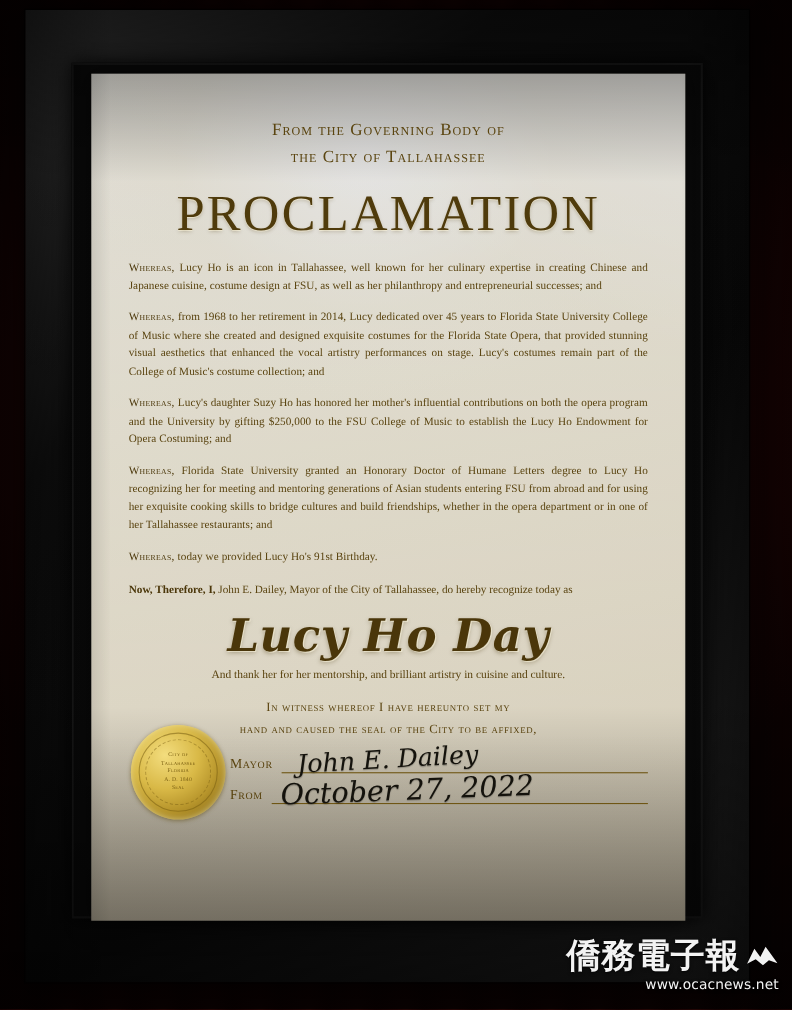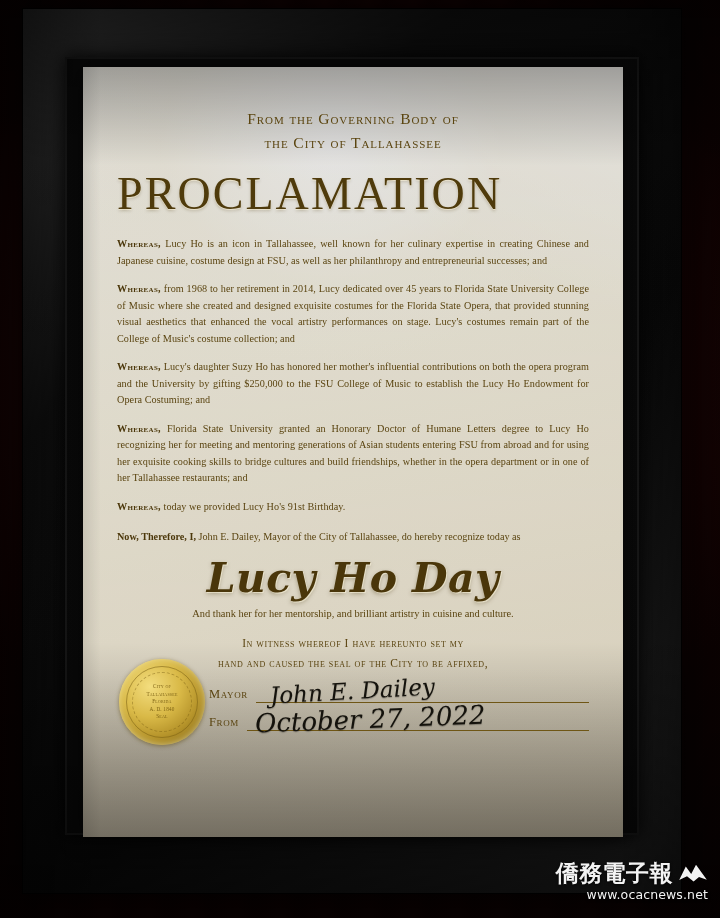"PROCLAMATION" .title { text-align: none -> center }
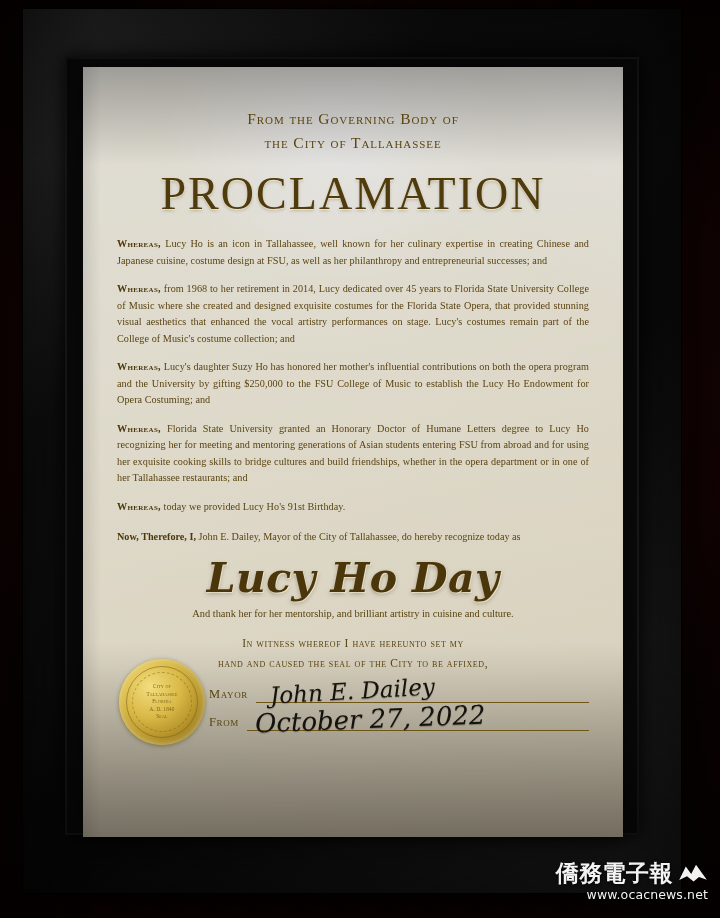"Whereas," .clause b { font-weight: bold -> normal }
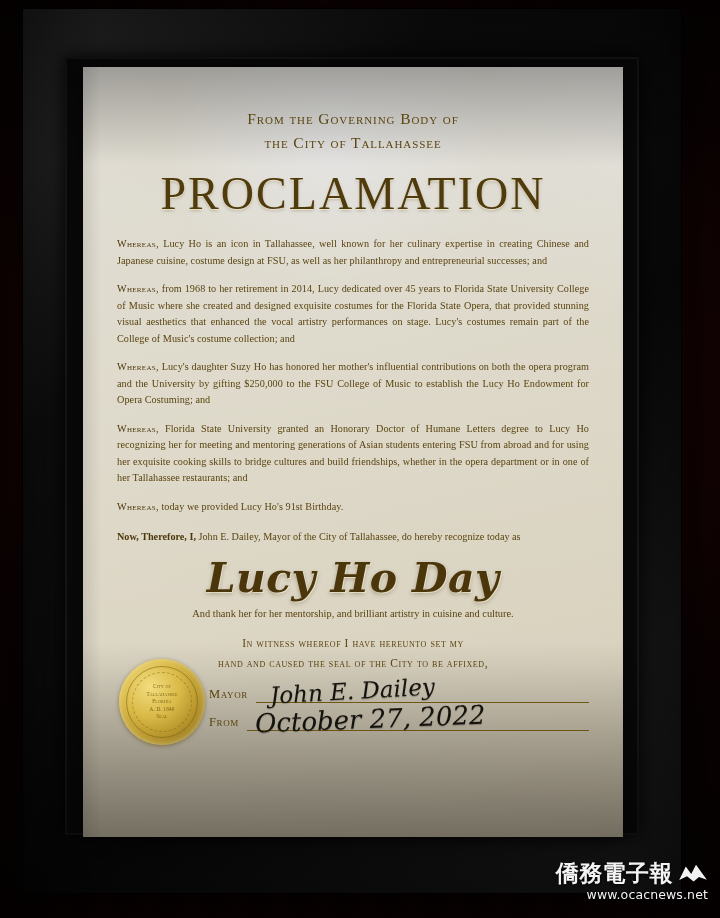"僑務電子報" .wm-top { font-size: 23px -> 31px }
